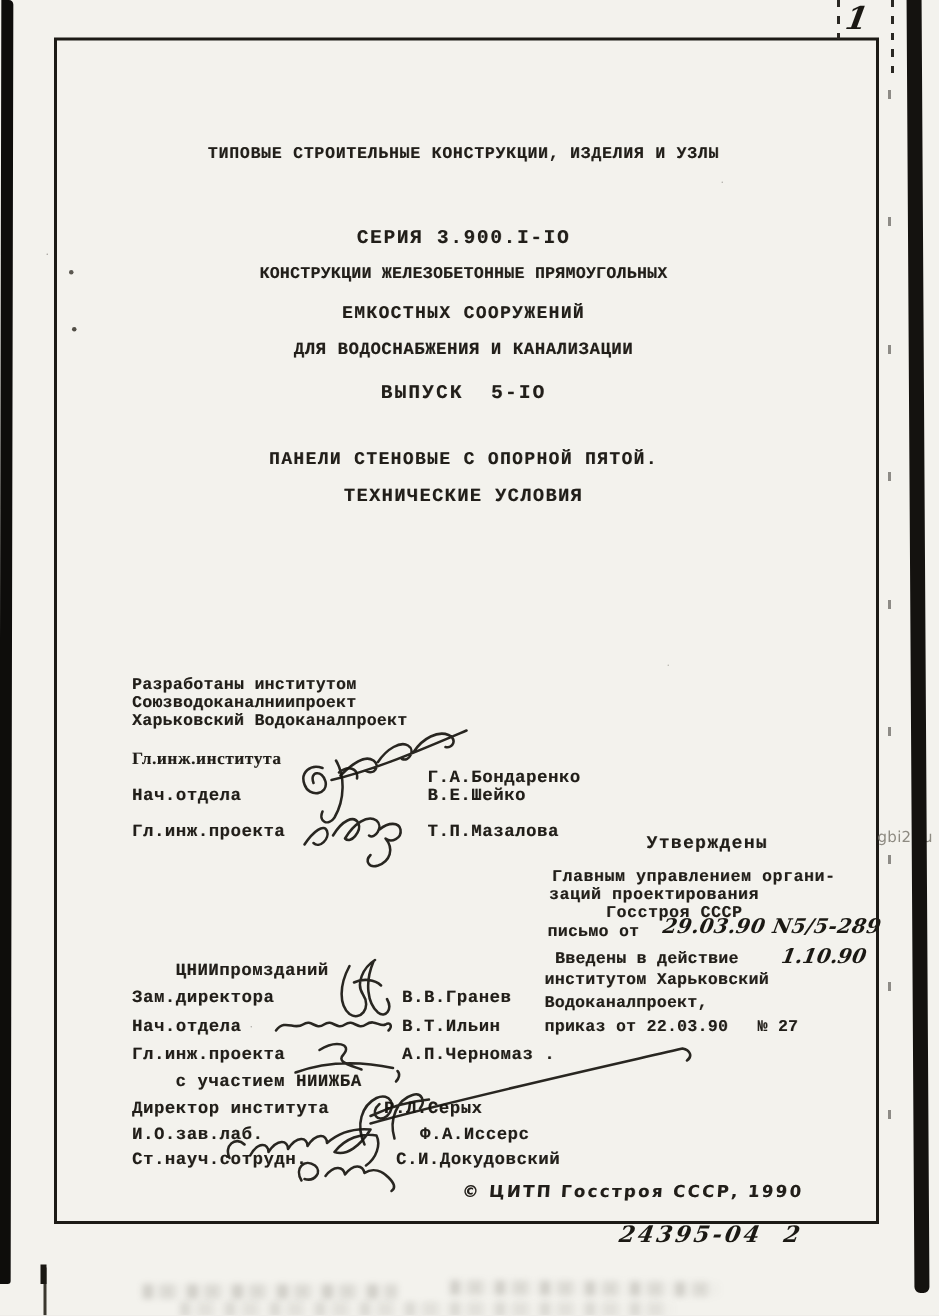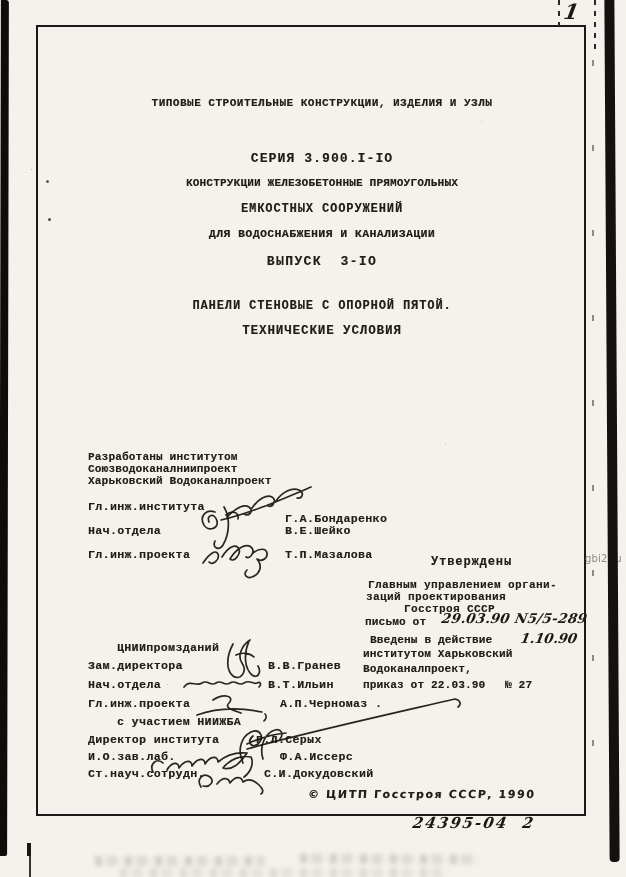"ТИПОВЫЕ СТРОИТЕЛЬНЫЕ КОНСТРУКЦИИ," .center { padding-left: 13px -> none }
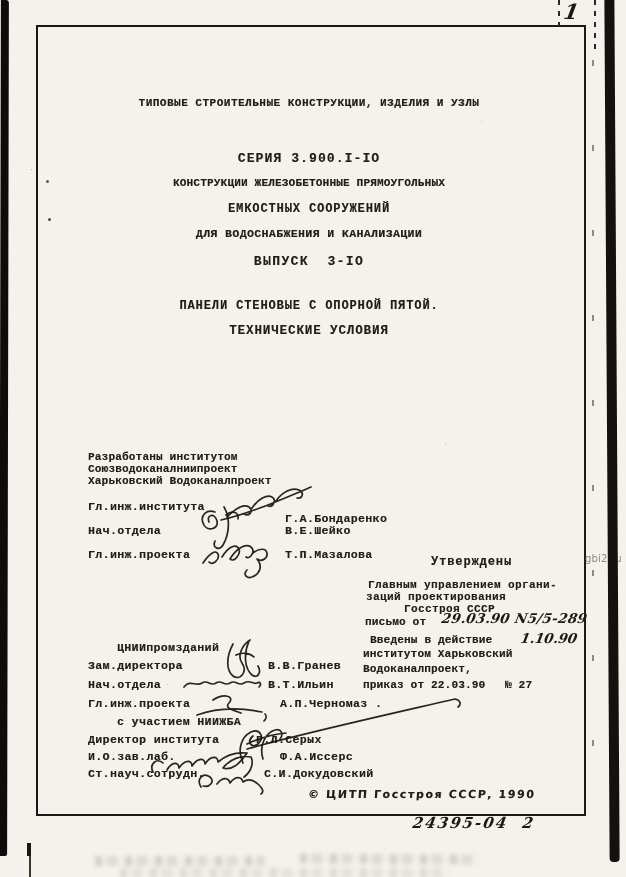"ВЫПУСК 3-IO" div.t { text: 3-IO -> 5-IO }
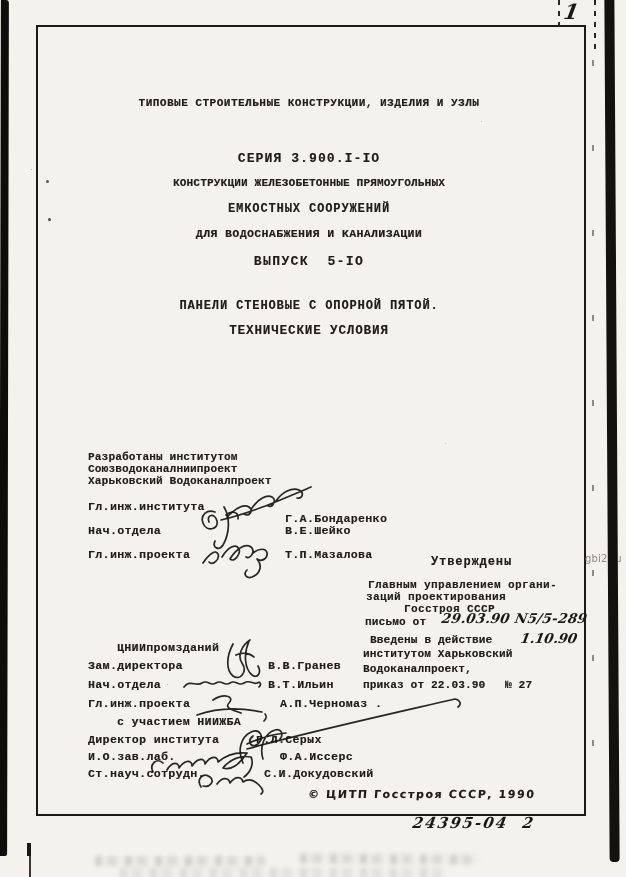"Гл.инж.института" div.t { font-family: none -> Liberation Serif, serif }
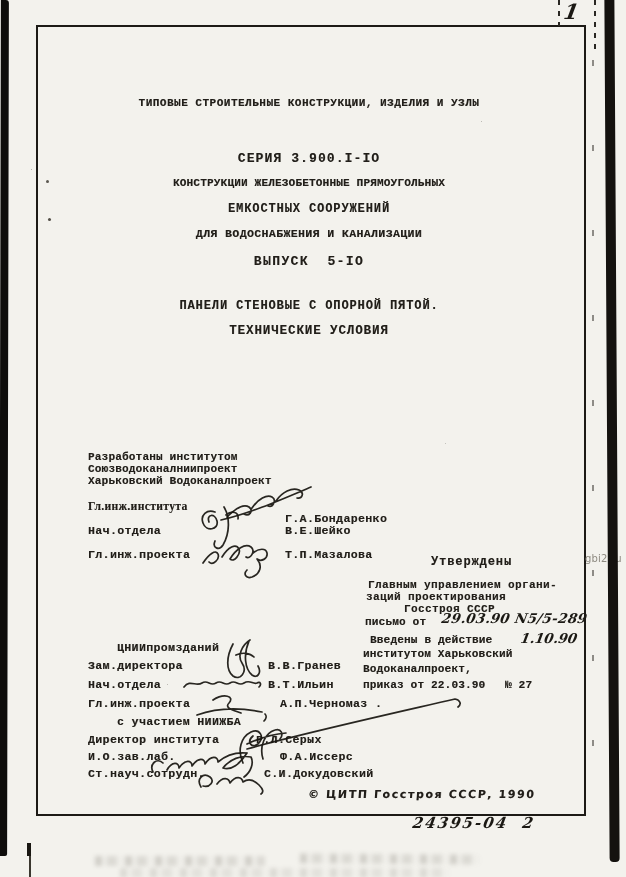"А.П.Черномаз ." div.t { margin-left: 12px -> none }
